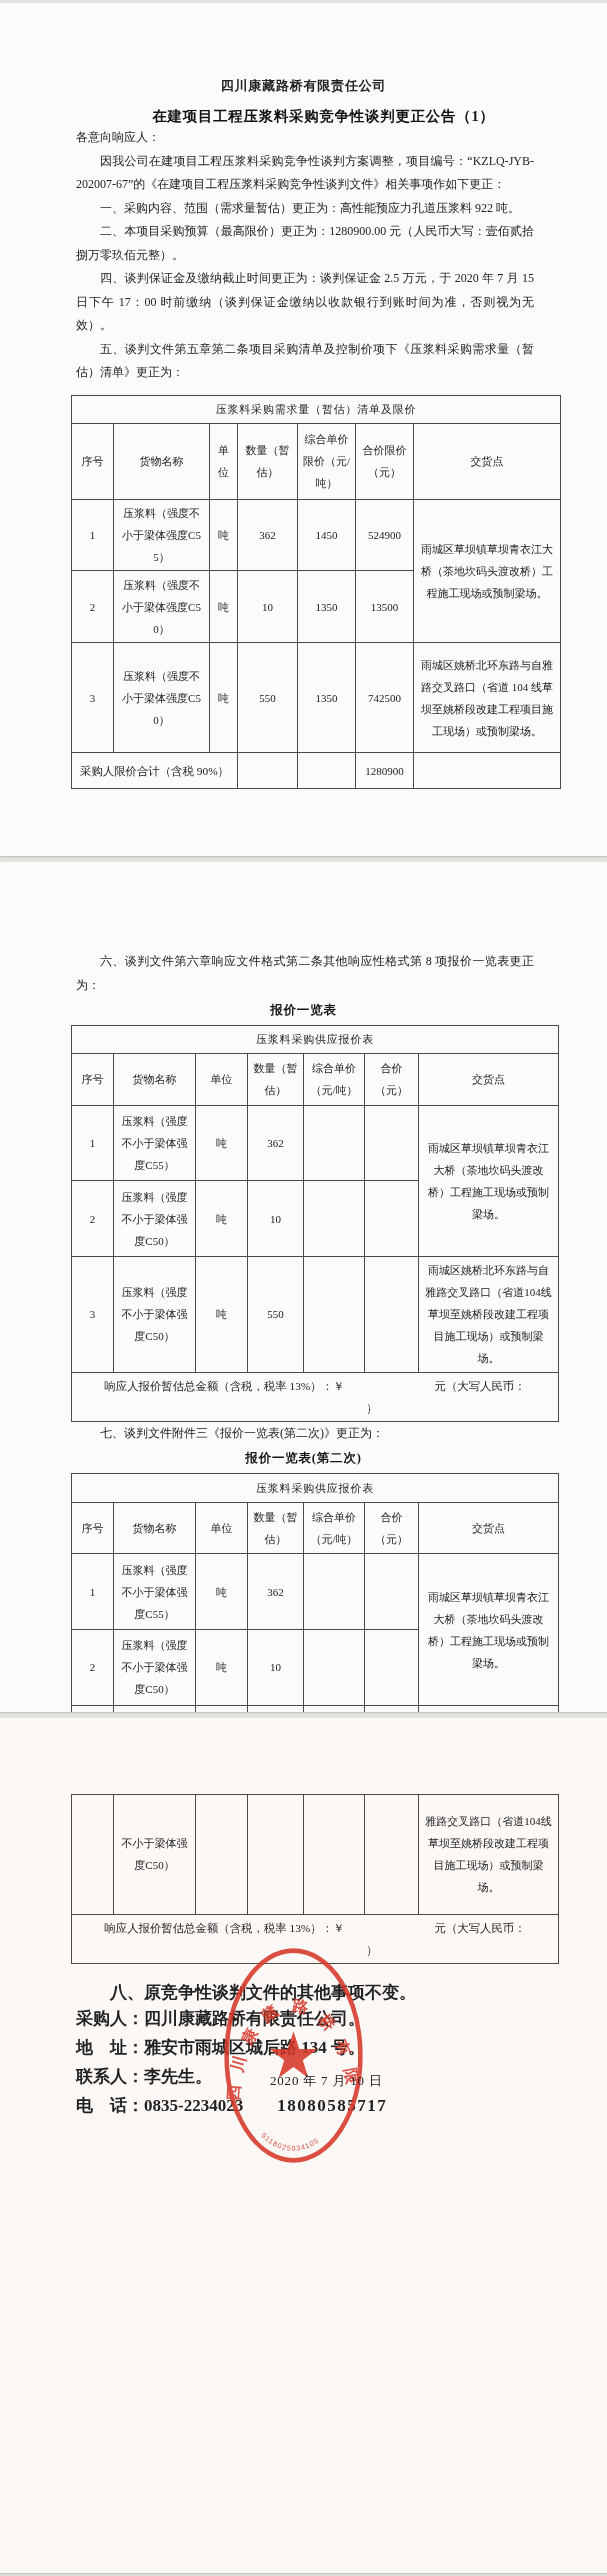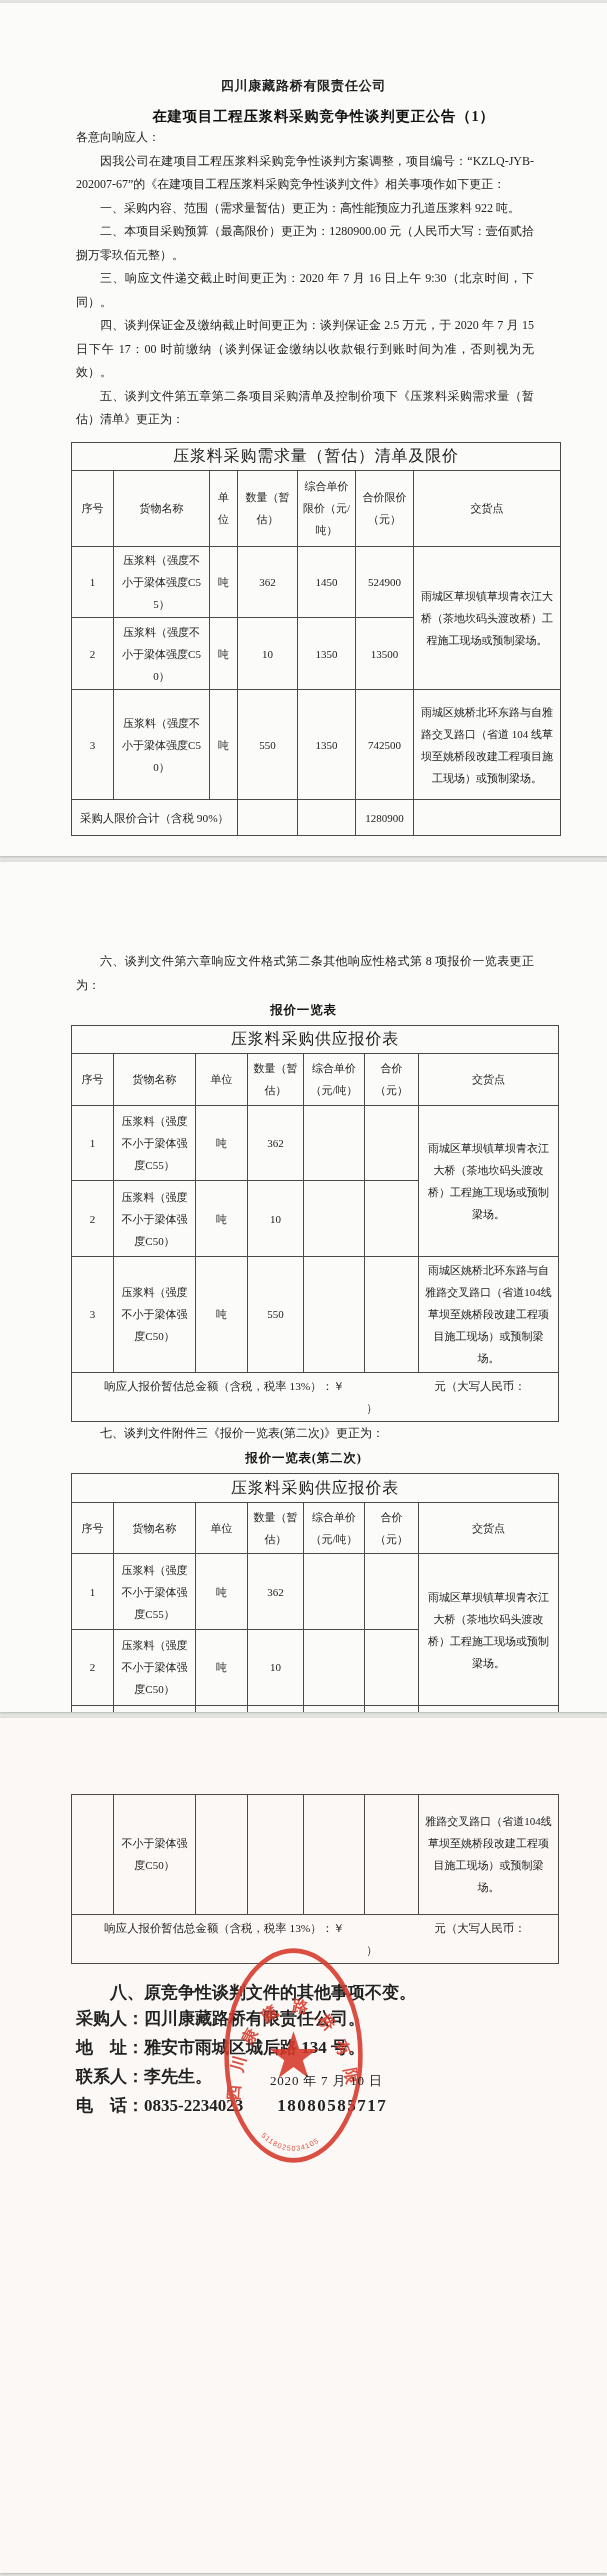"三、响应文件递交截止时间更正为：2020 年 7 月 16" p.para { html: <p>三、响应文件递交截止时间更正为：2020 年 7 月 16 日上午 9:30（北京时间，下同）。</p> -> none }
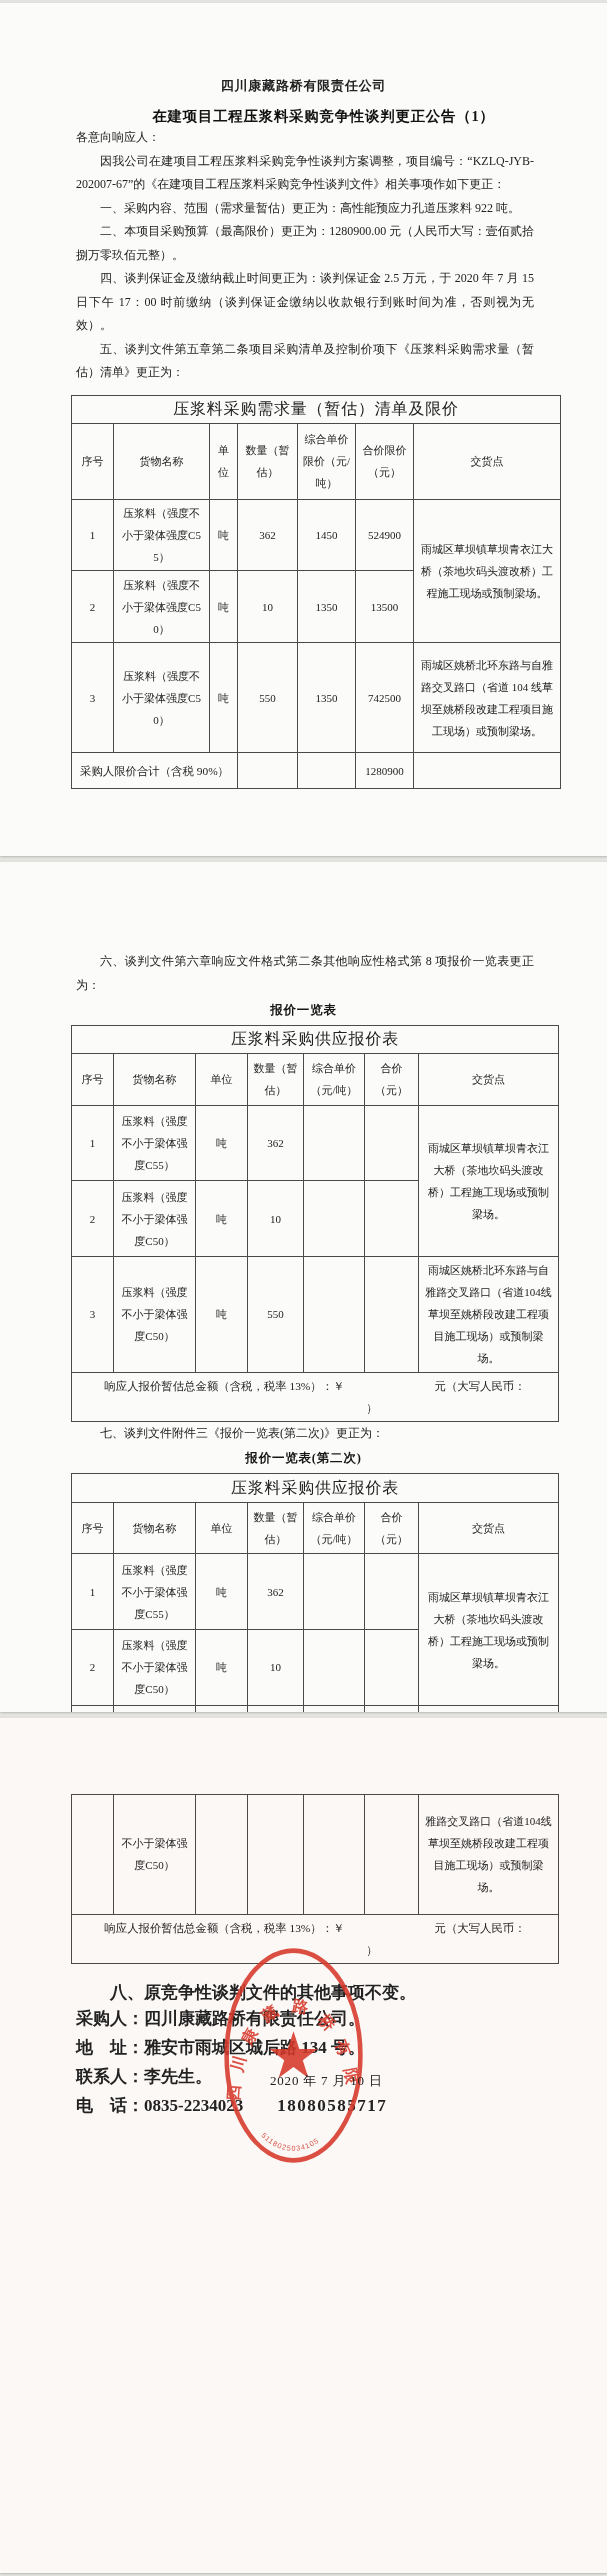"压浆料采购需求量（暂估）清单及限价" td.cap { font-size: 16px -> 11px }
